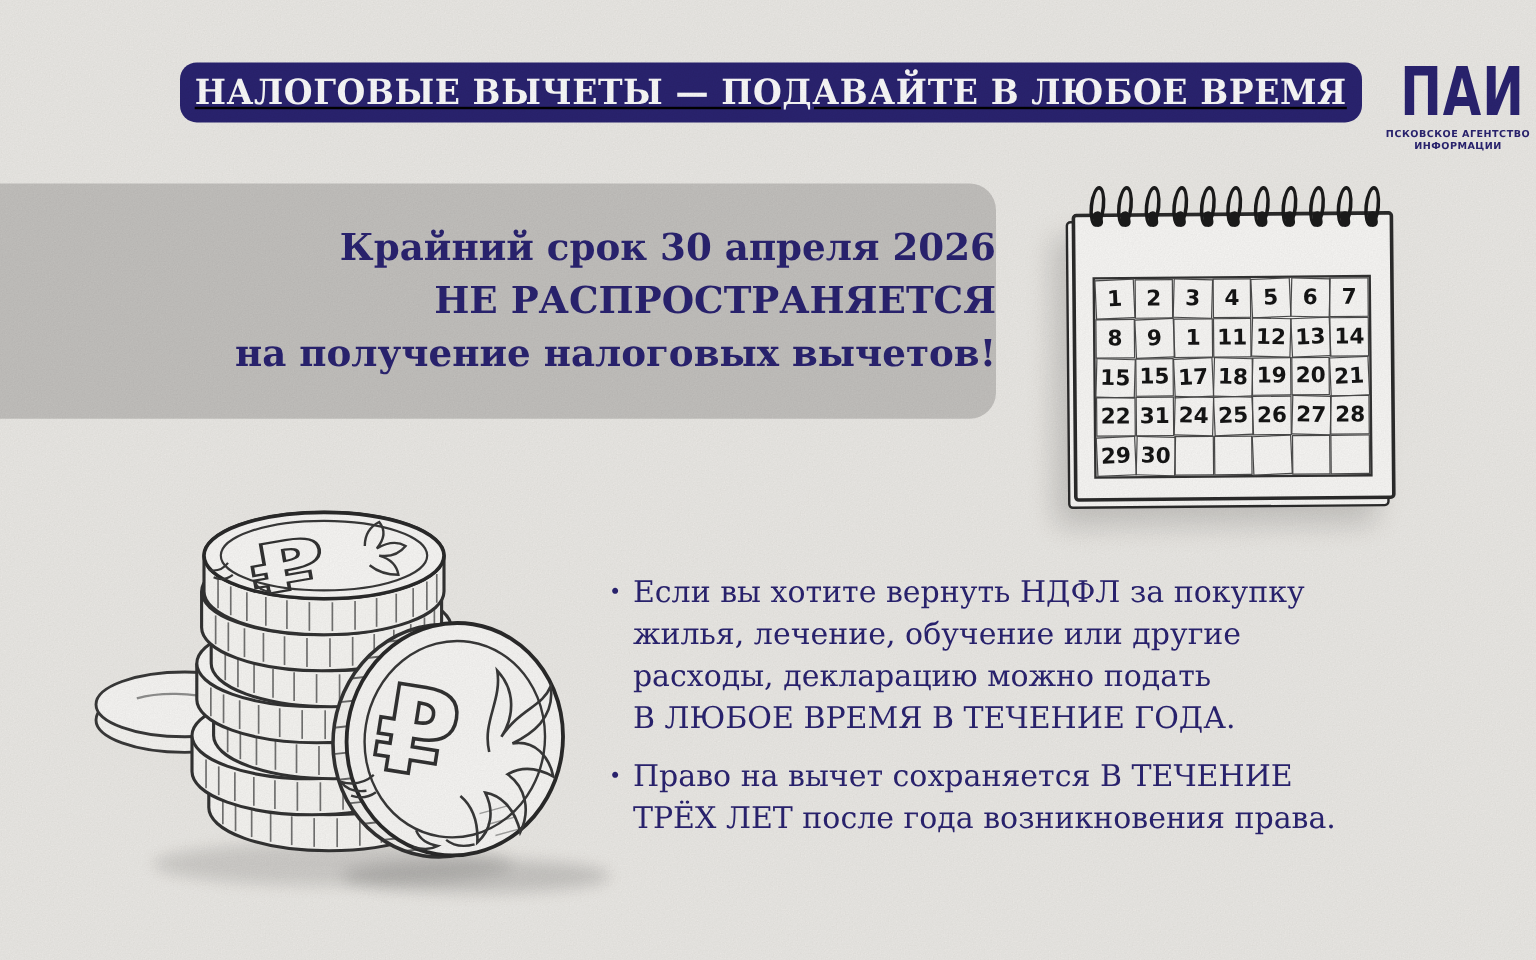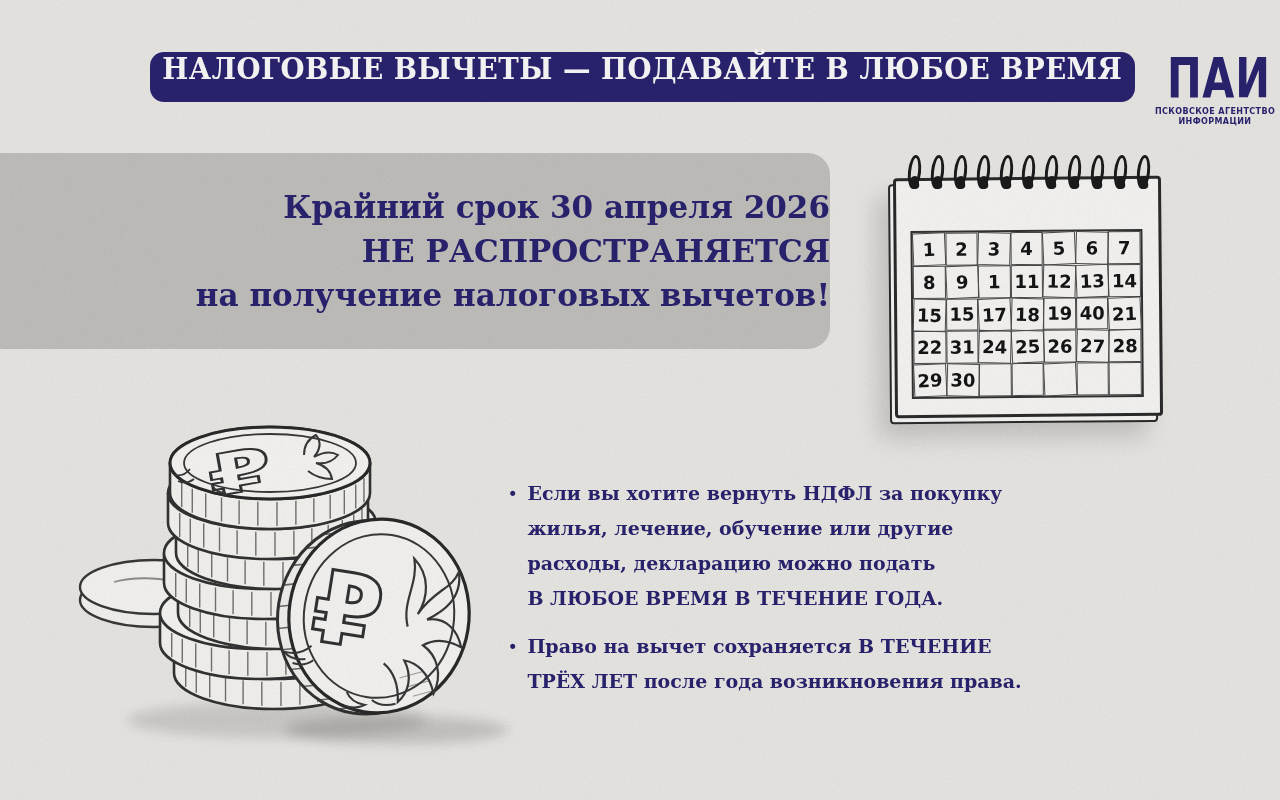"НАЛОГОВЫЕ ВЫЧЕТЫ — ПОДАВАЙТЕ В" .banner { align-items: flex-start -> center; text-decoration: none -> underline }
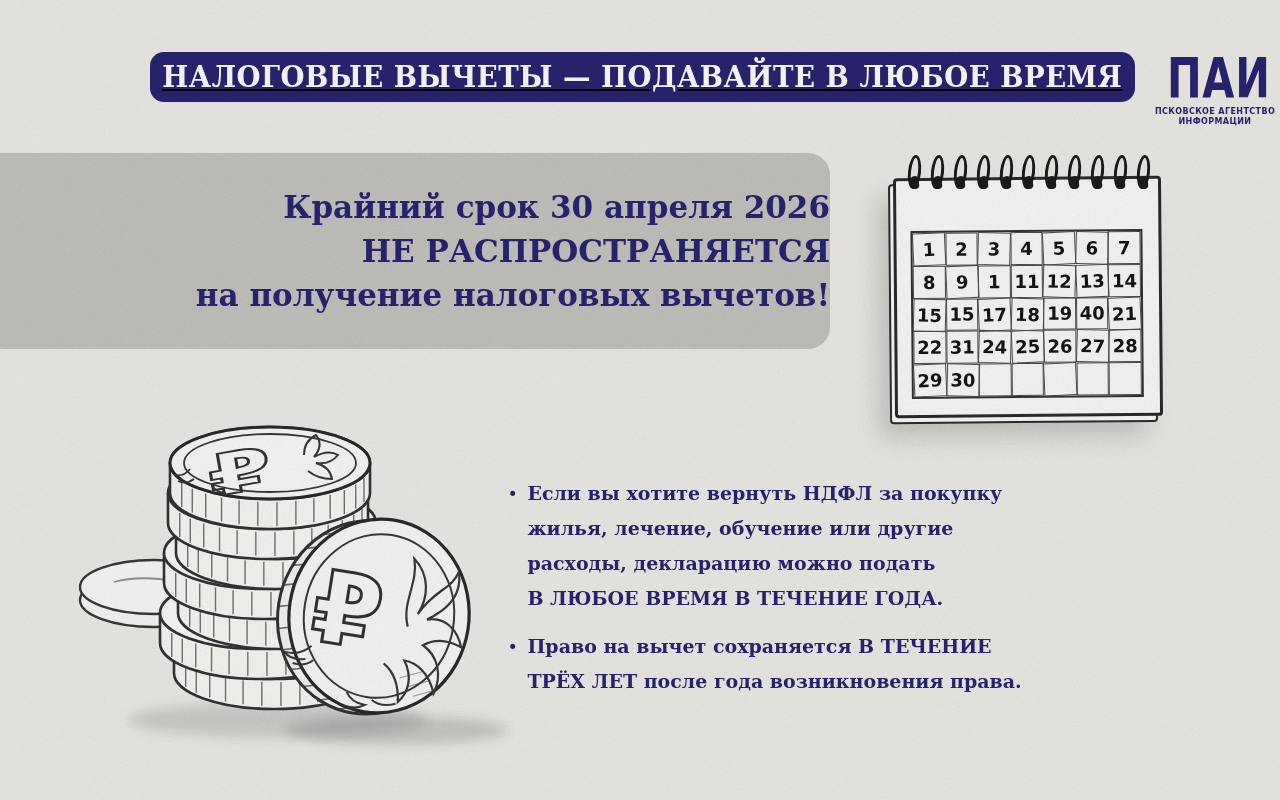"40" div.cal-cell { text: 40 -> 20 }
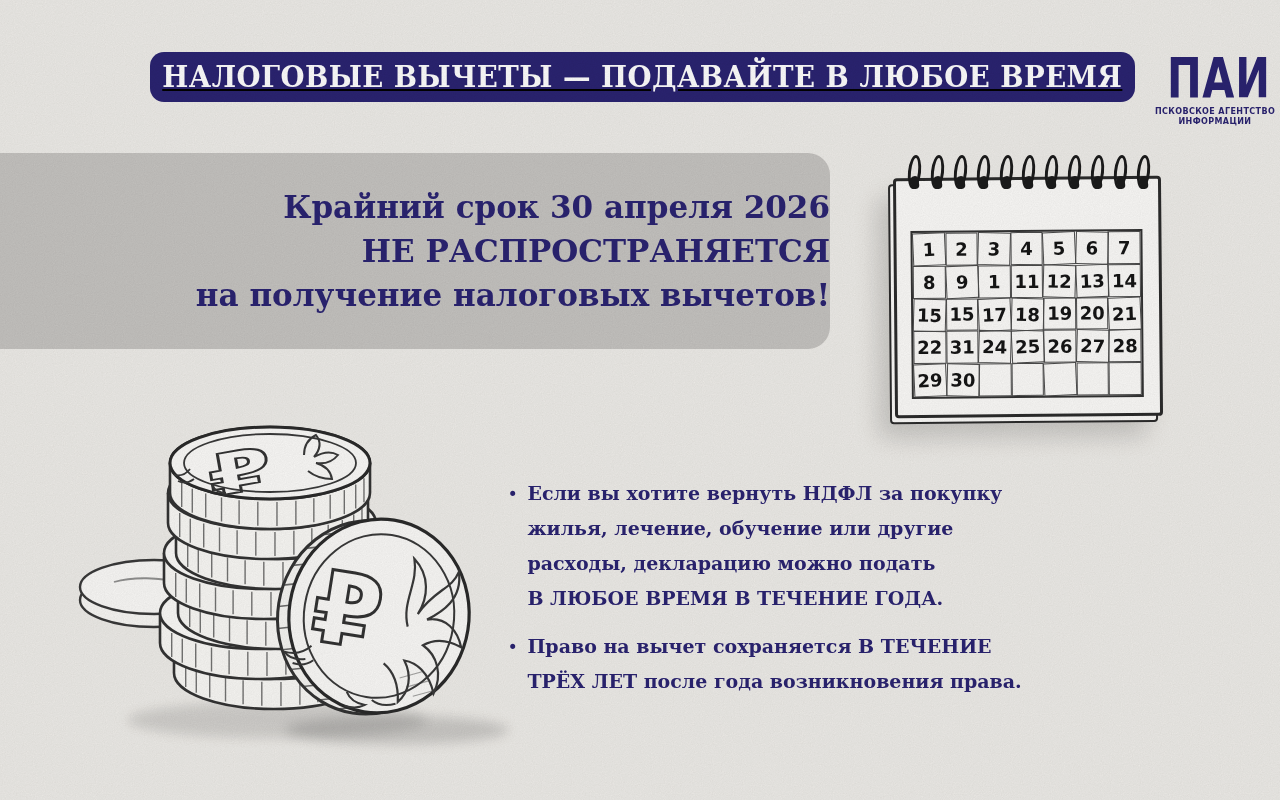"Если вы хотите вернуть НДФЛ" .bullet-text div { font-size: 19px -> 25px; font-weight: bold -> normal }
